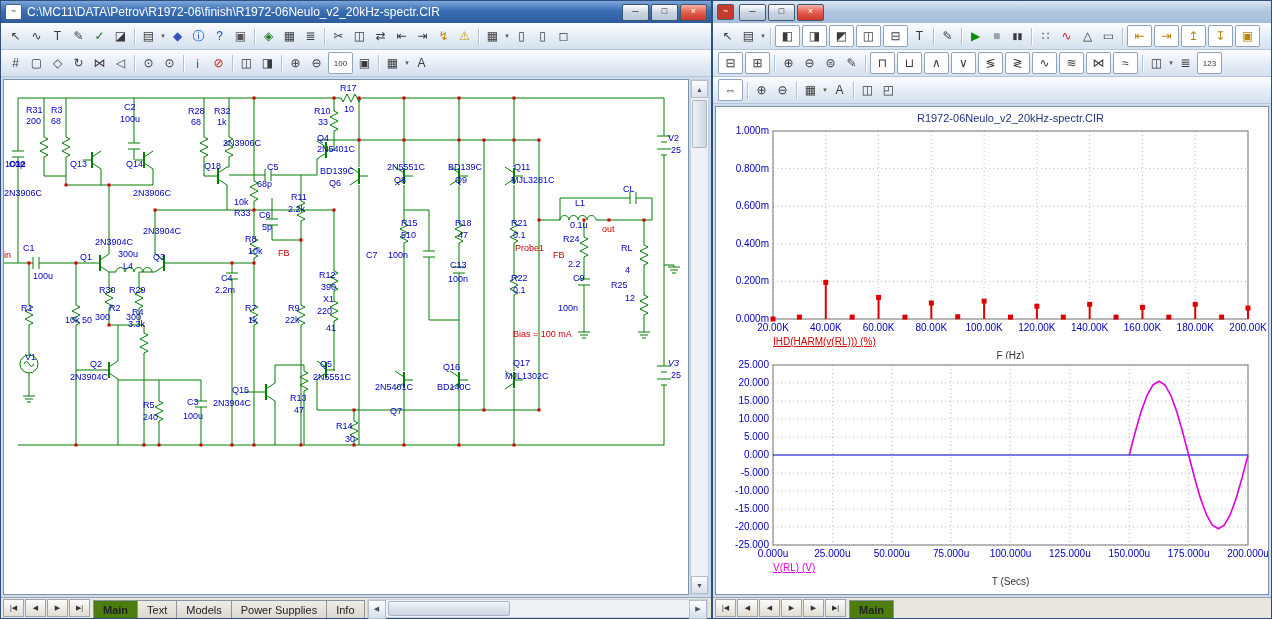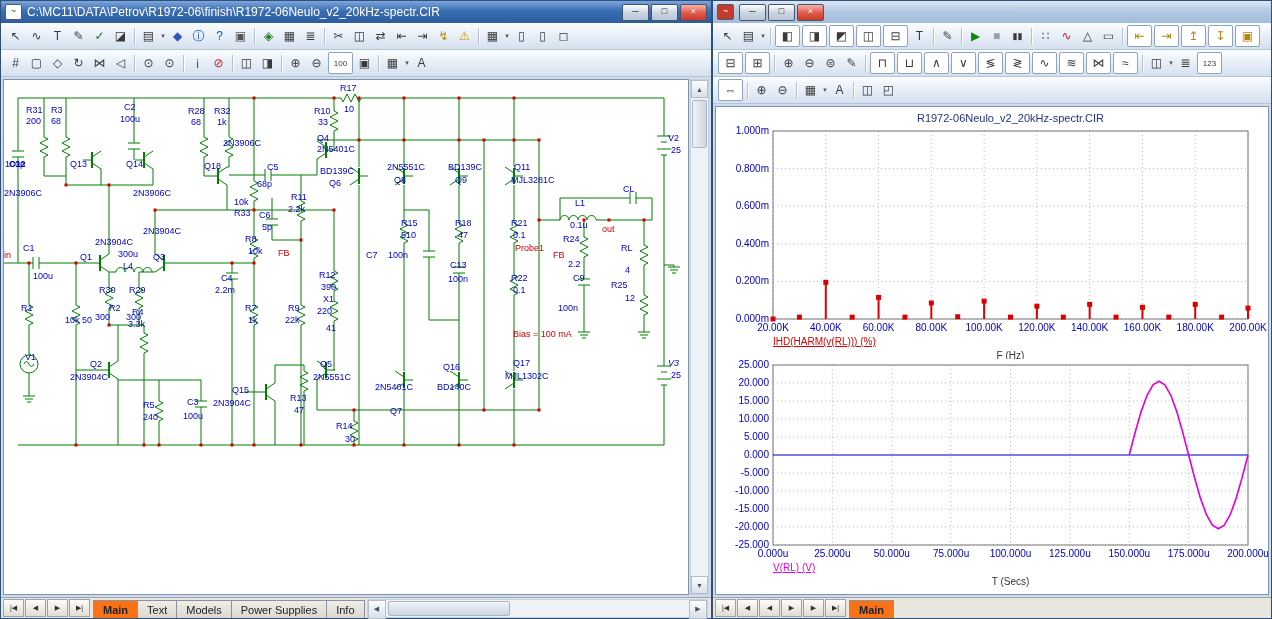"Main" .tab.active { background: #f97316 -> #4d7c0f }
